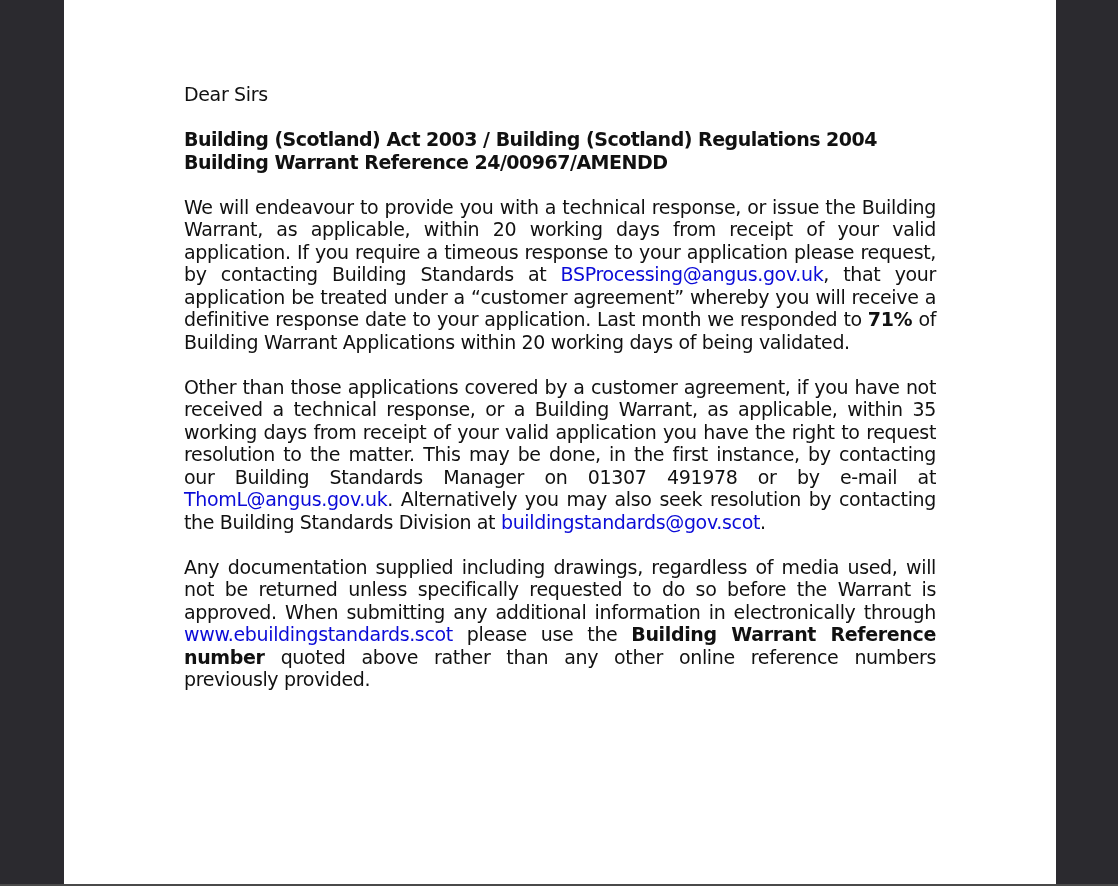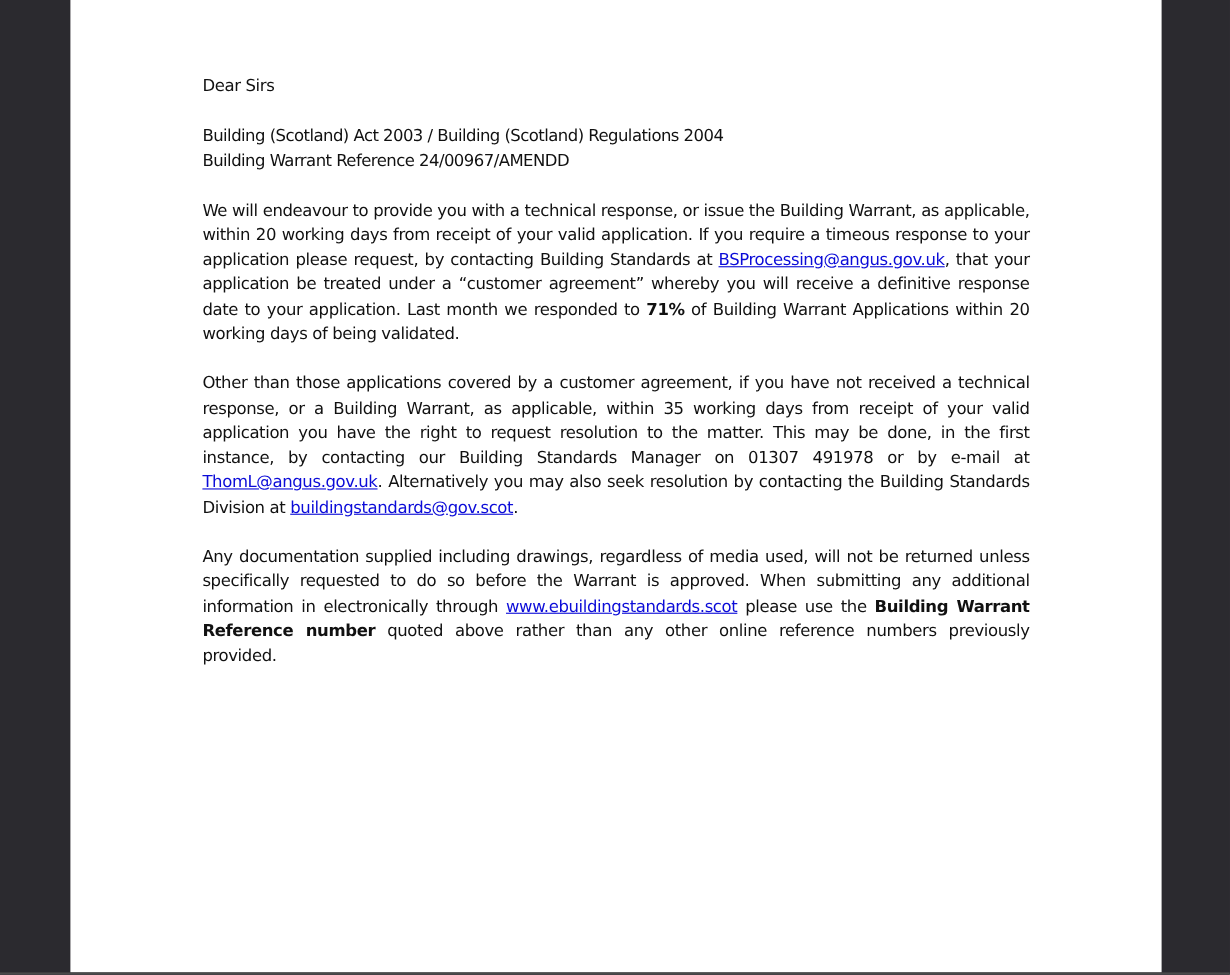"Dear Sirs" .content { font-size: 15px -> 19px; top: 67px -> 83px }
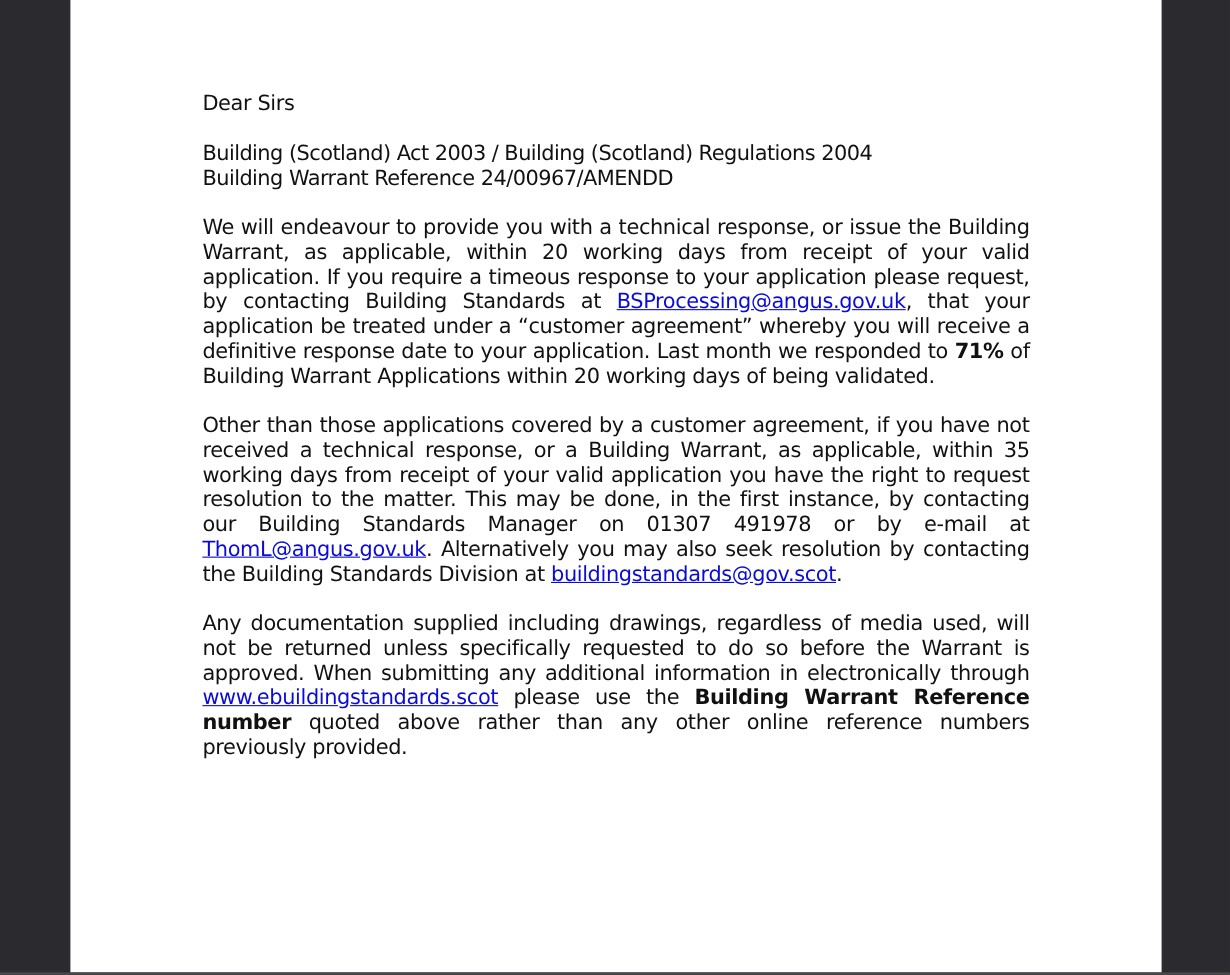"Building (Scotland) Act 2003 /" .heading { font-weight: normal -> bold }
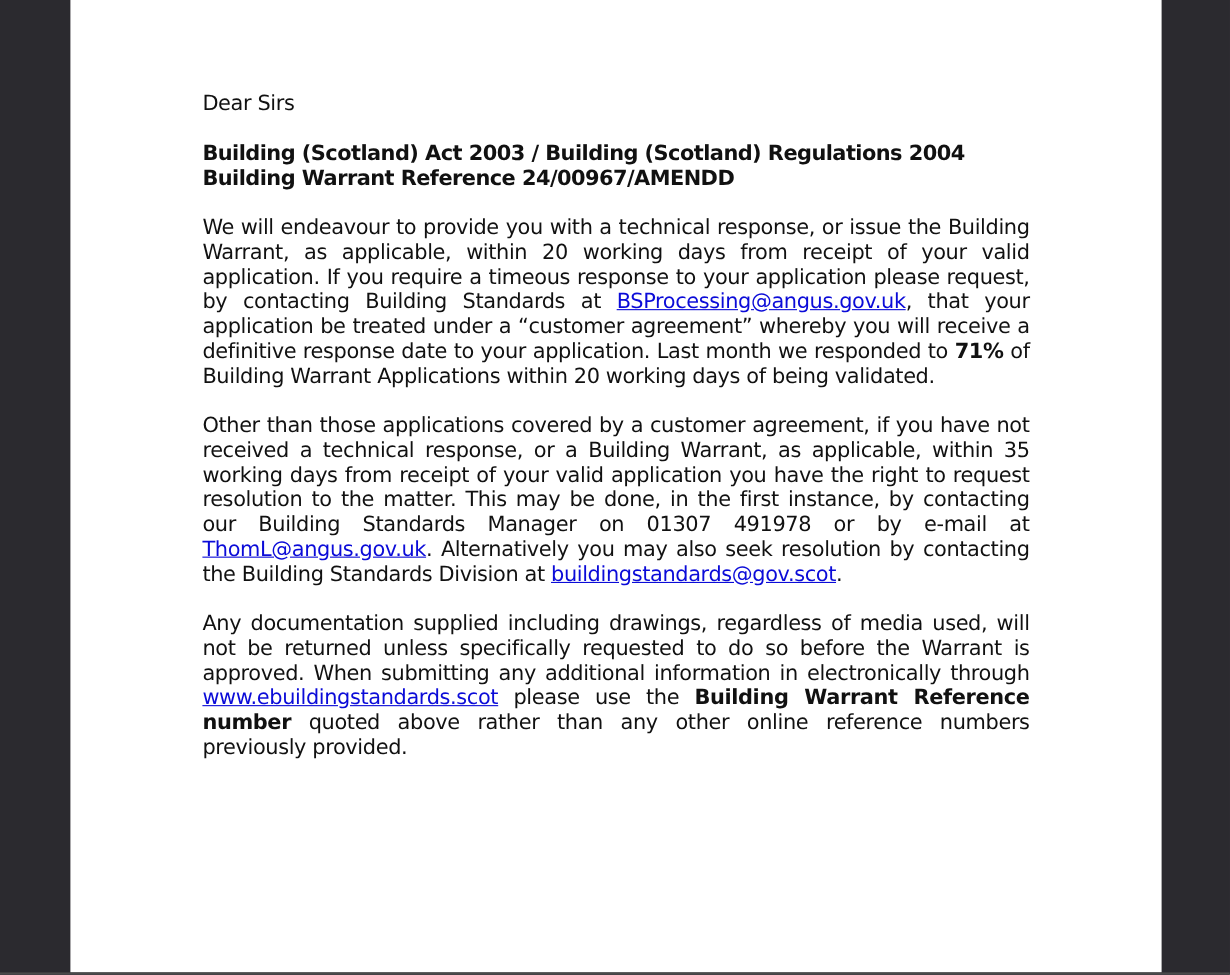"BSProcessing@angus.gov.uk" a.link { text-decoration: underline -> none }
